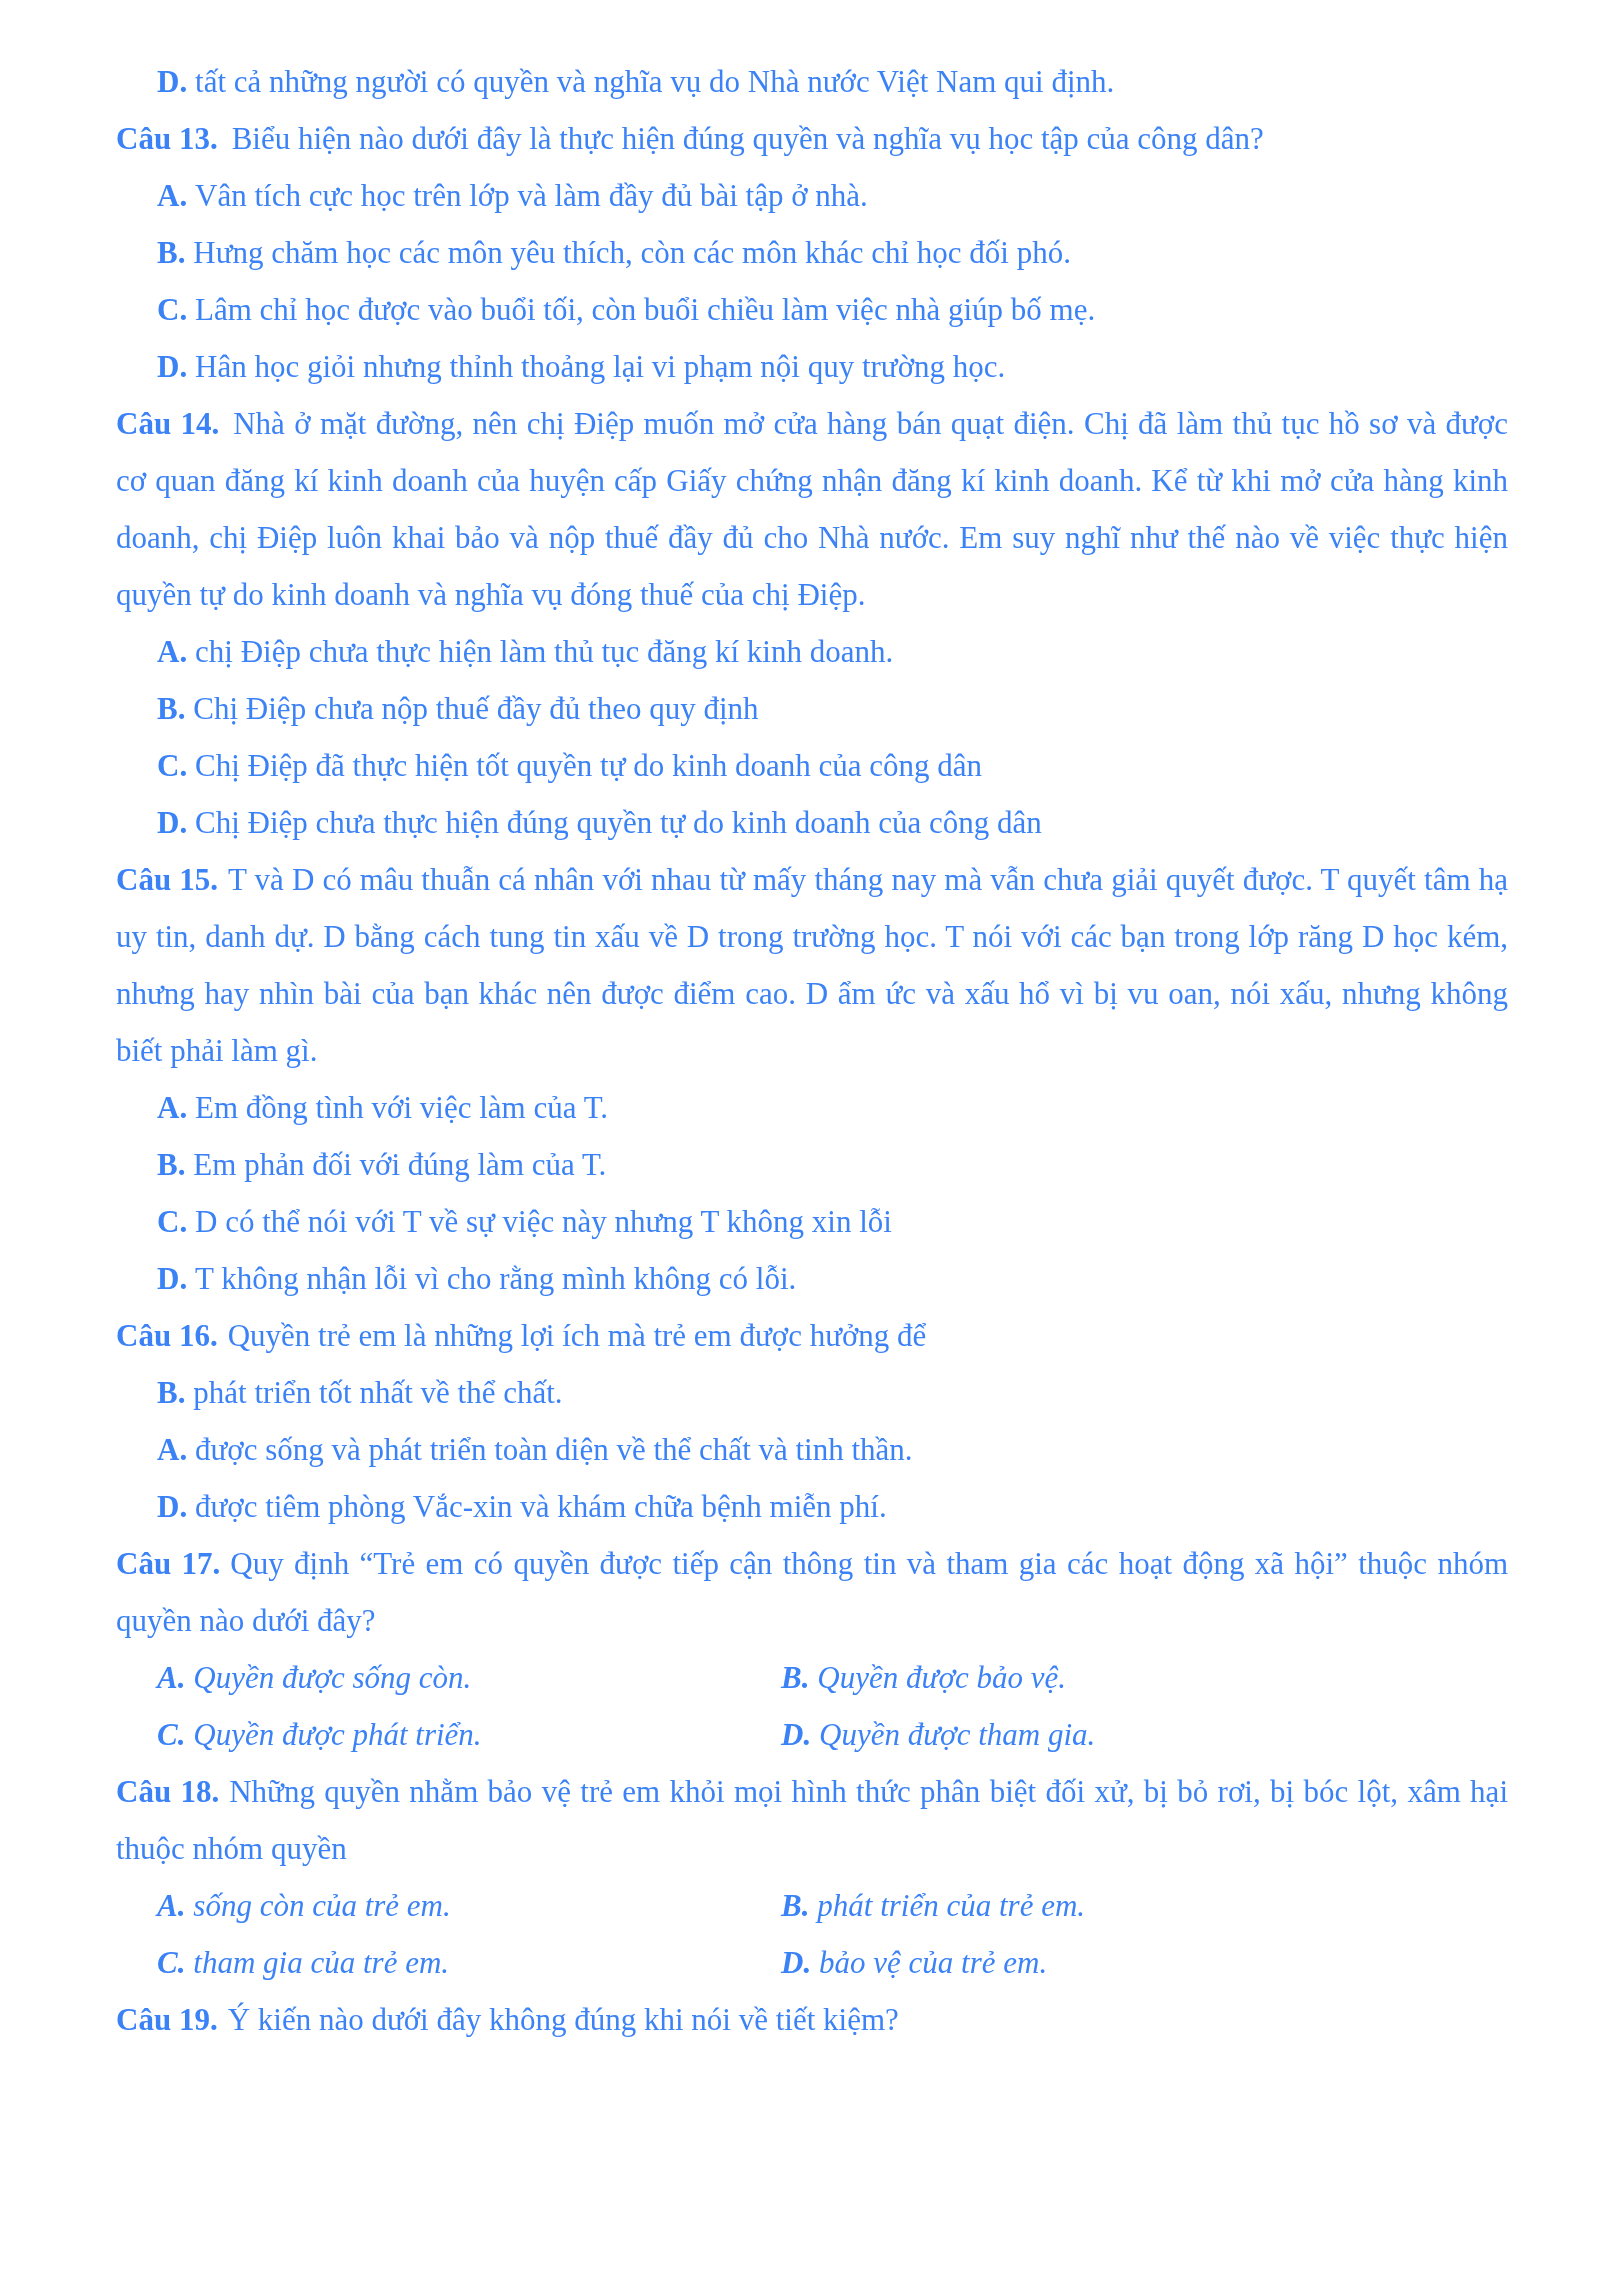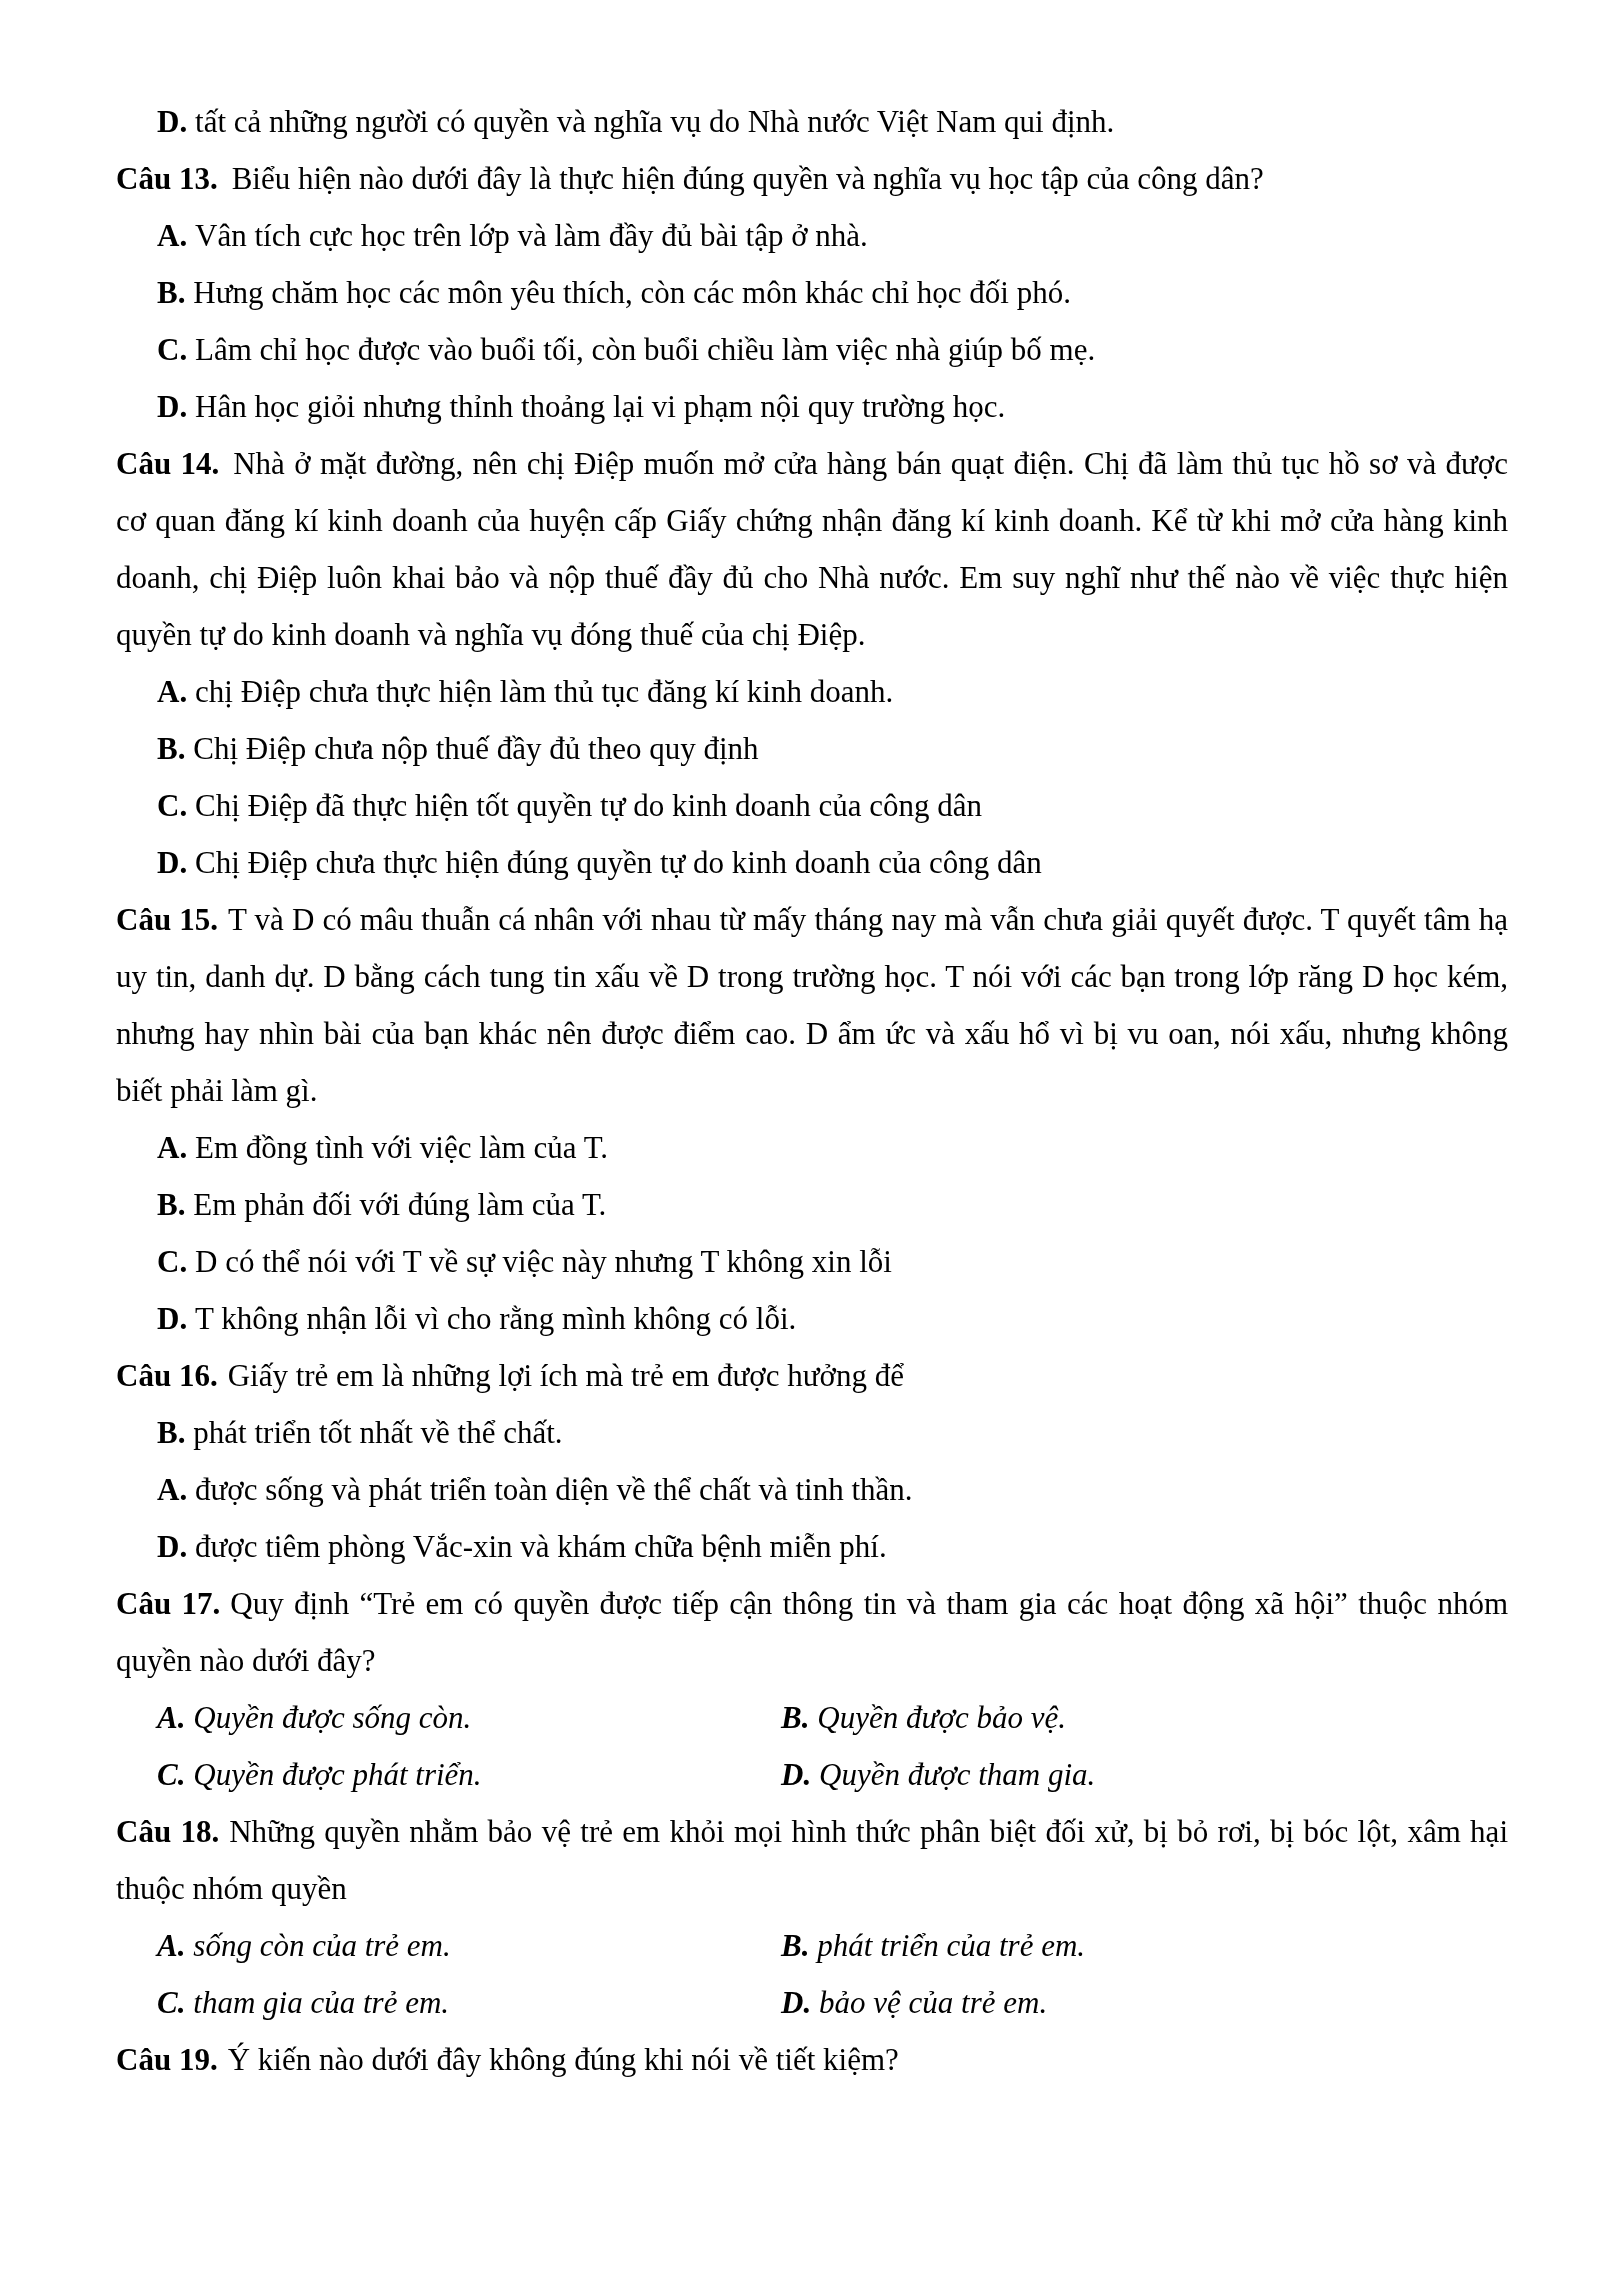"D. tất cả những người" .page { color: #000000 -> #3b82f6; padding: 93px 115px 0 116px -> 53px 115px 0 116px }
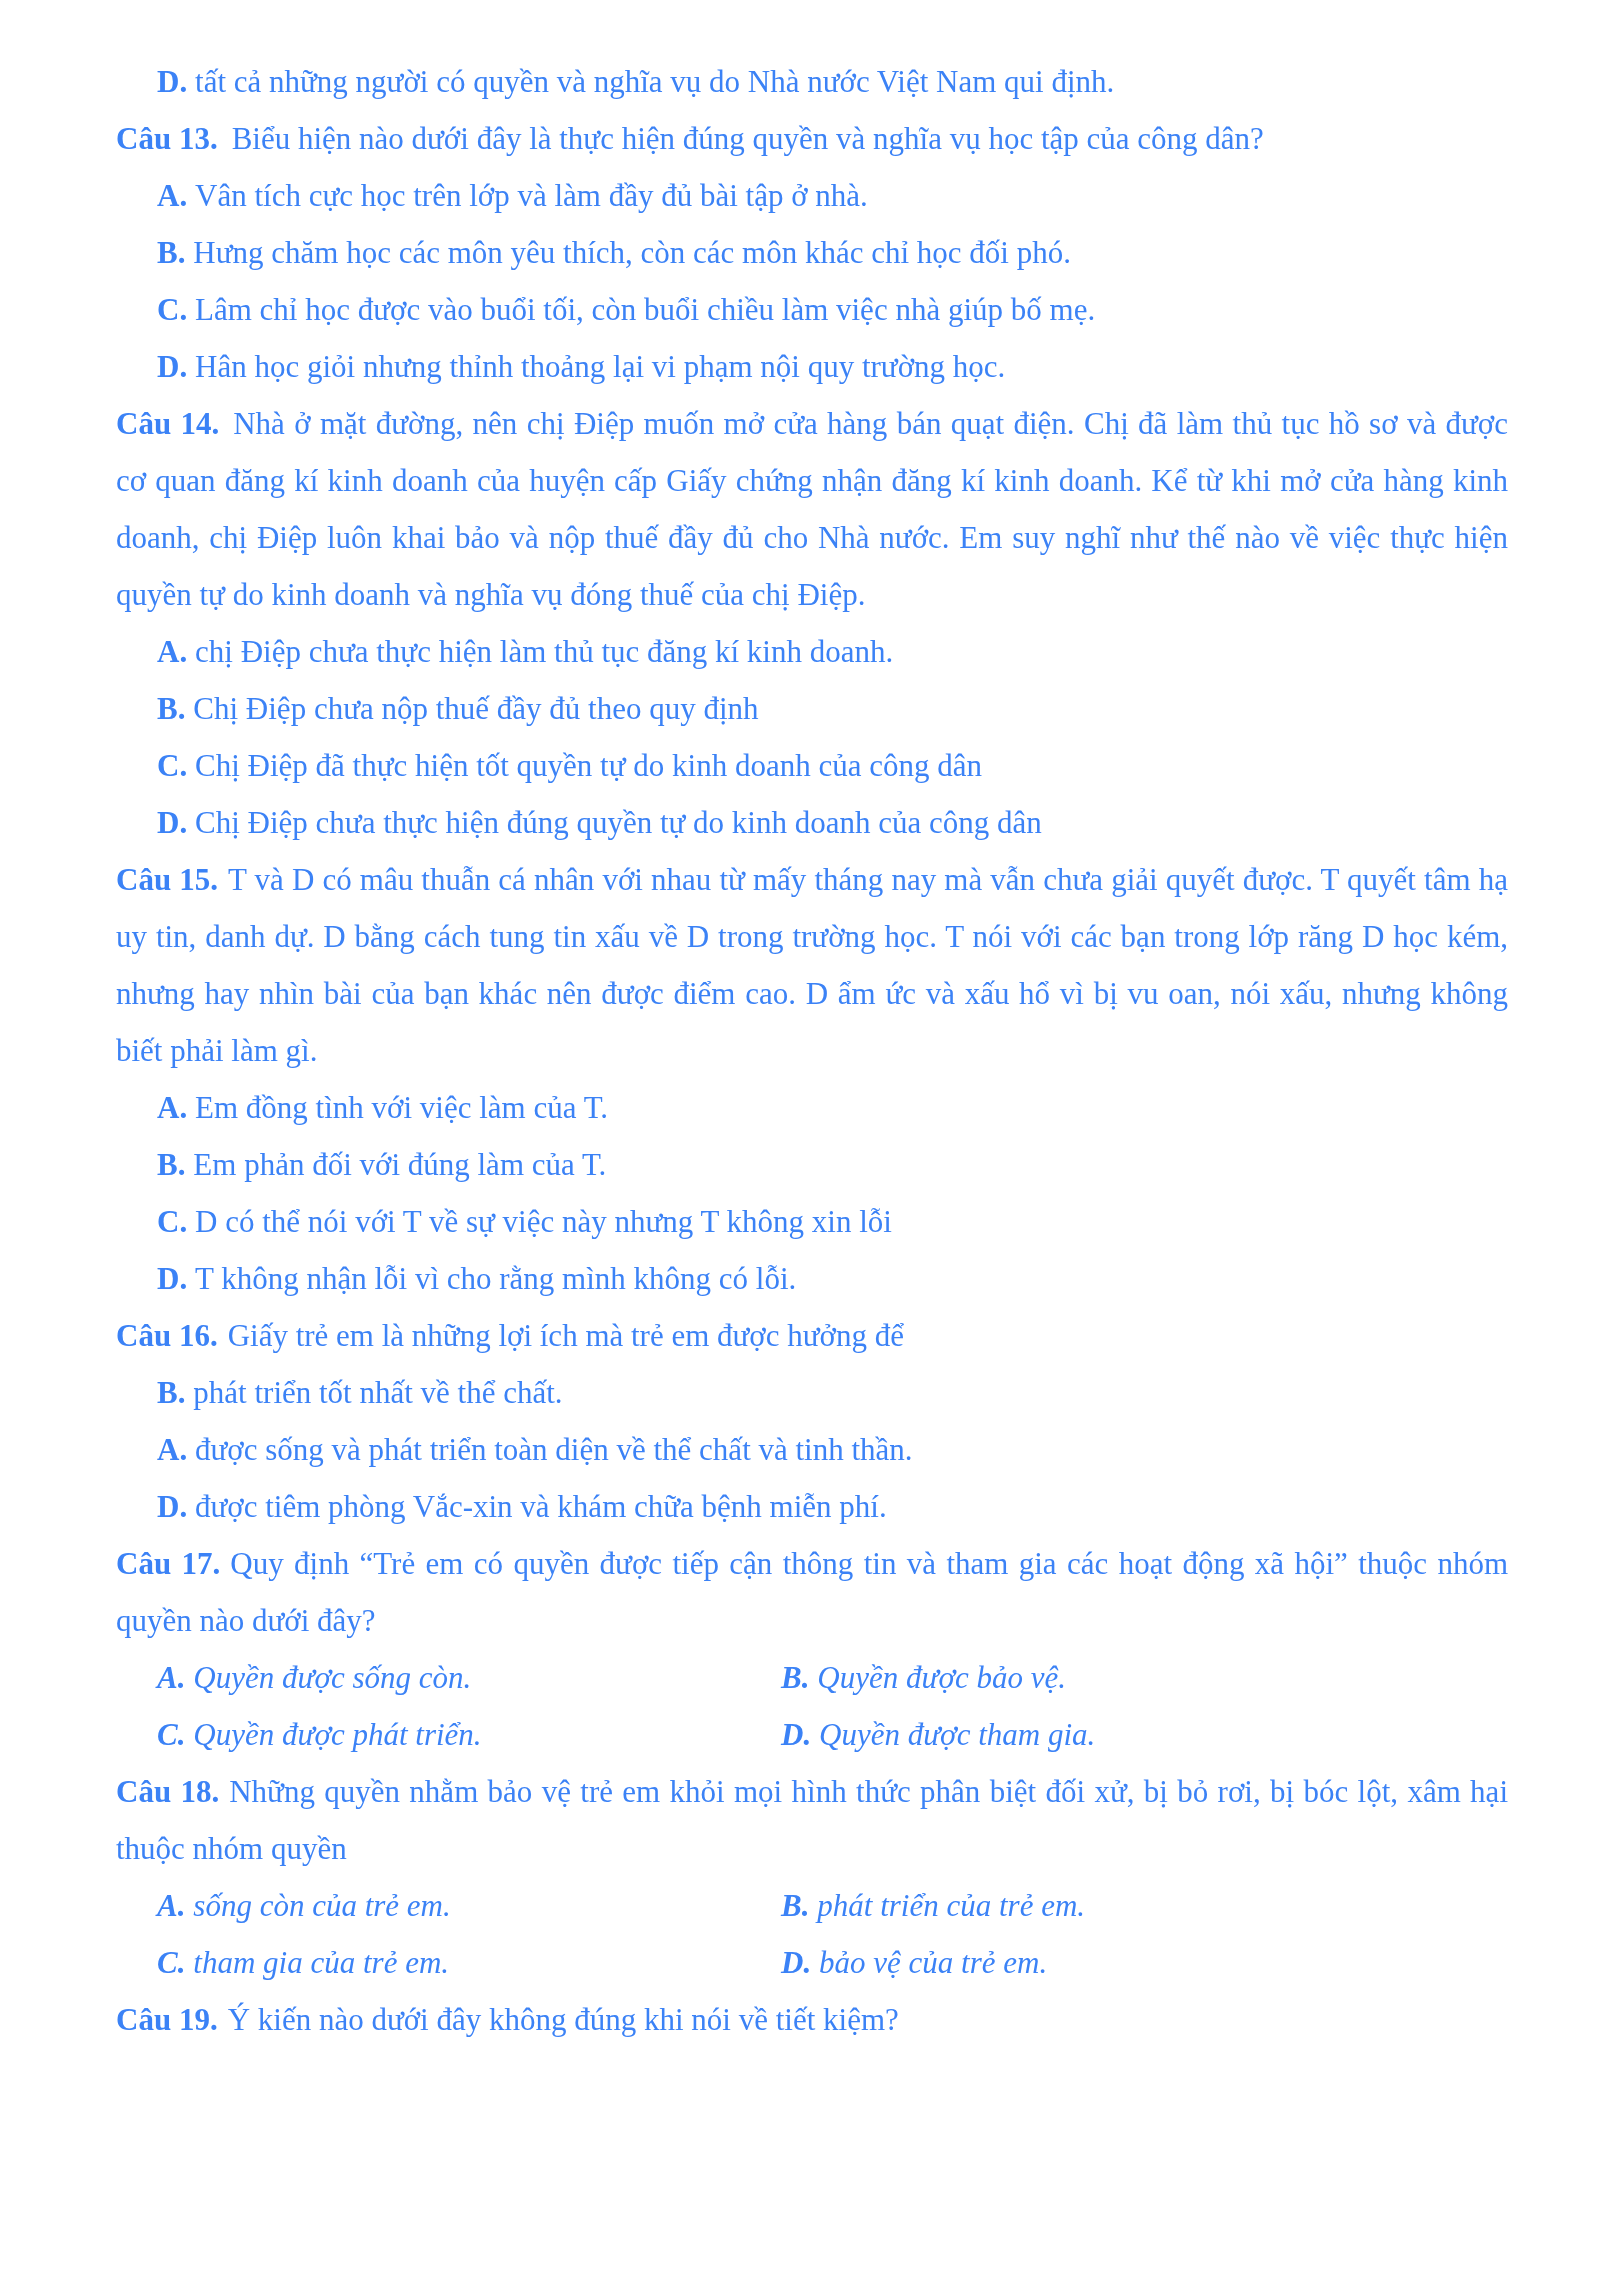"Giấy trẻ em là những" span { text: Giấy -> Quyền }
